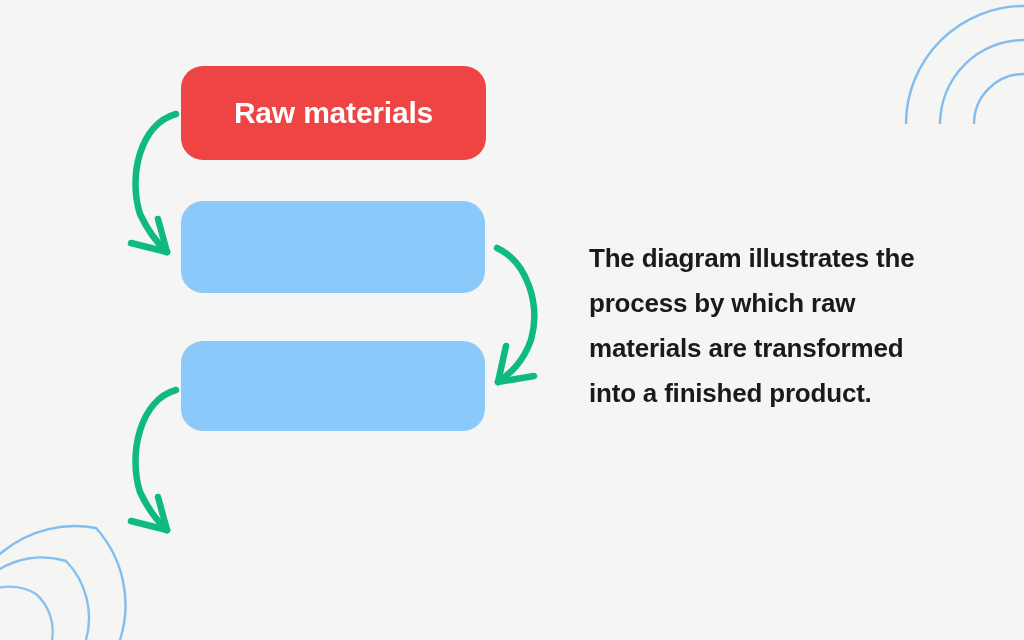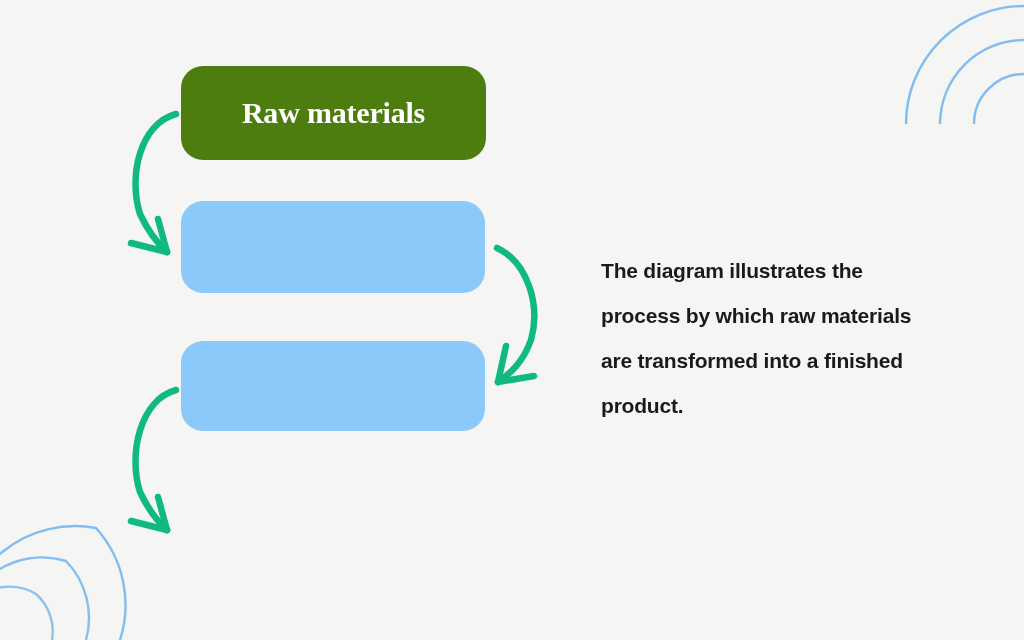"Raw materials" div.flow-box { background: #4d7c0f -> #ef4444; font-family: Liberation Serif, serif -> none }
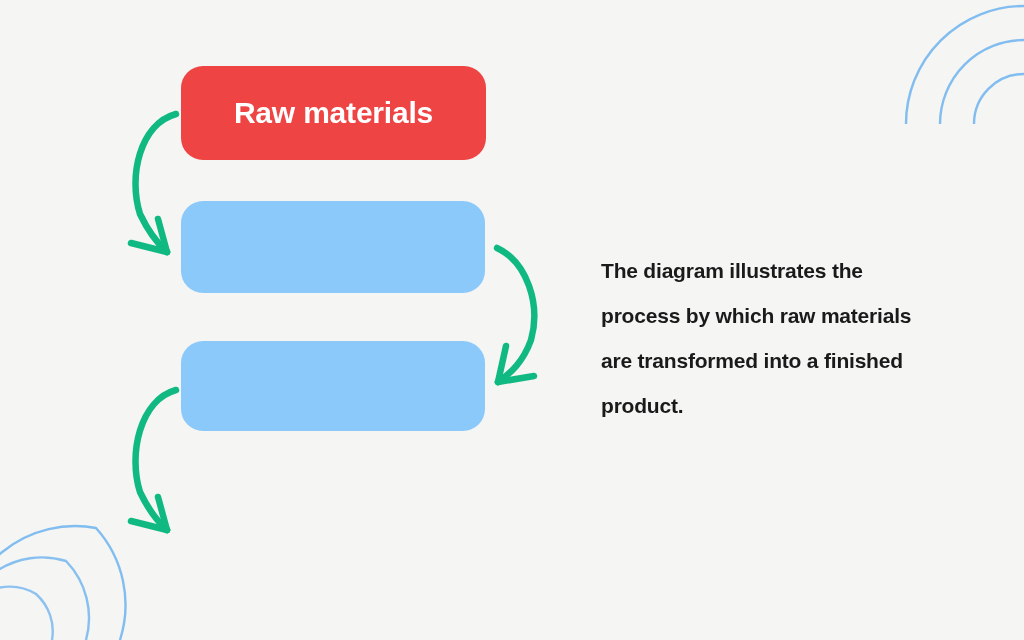"The diagram illustrates the process" #caption .caption-text { font-size: 21px -> 26px; margin: 12px -> 0 }
